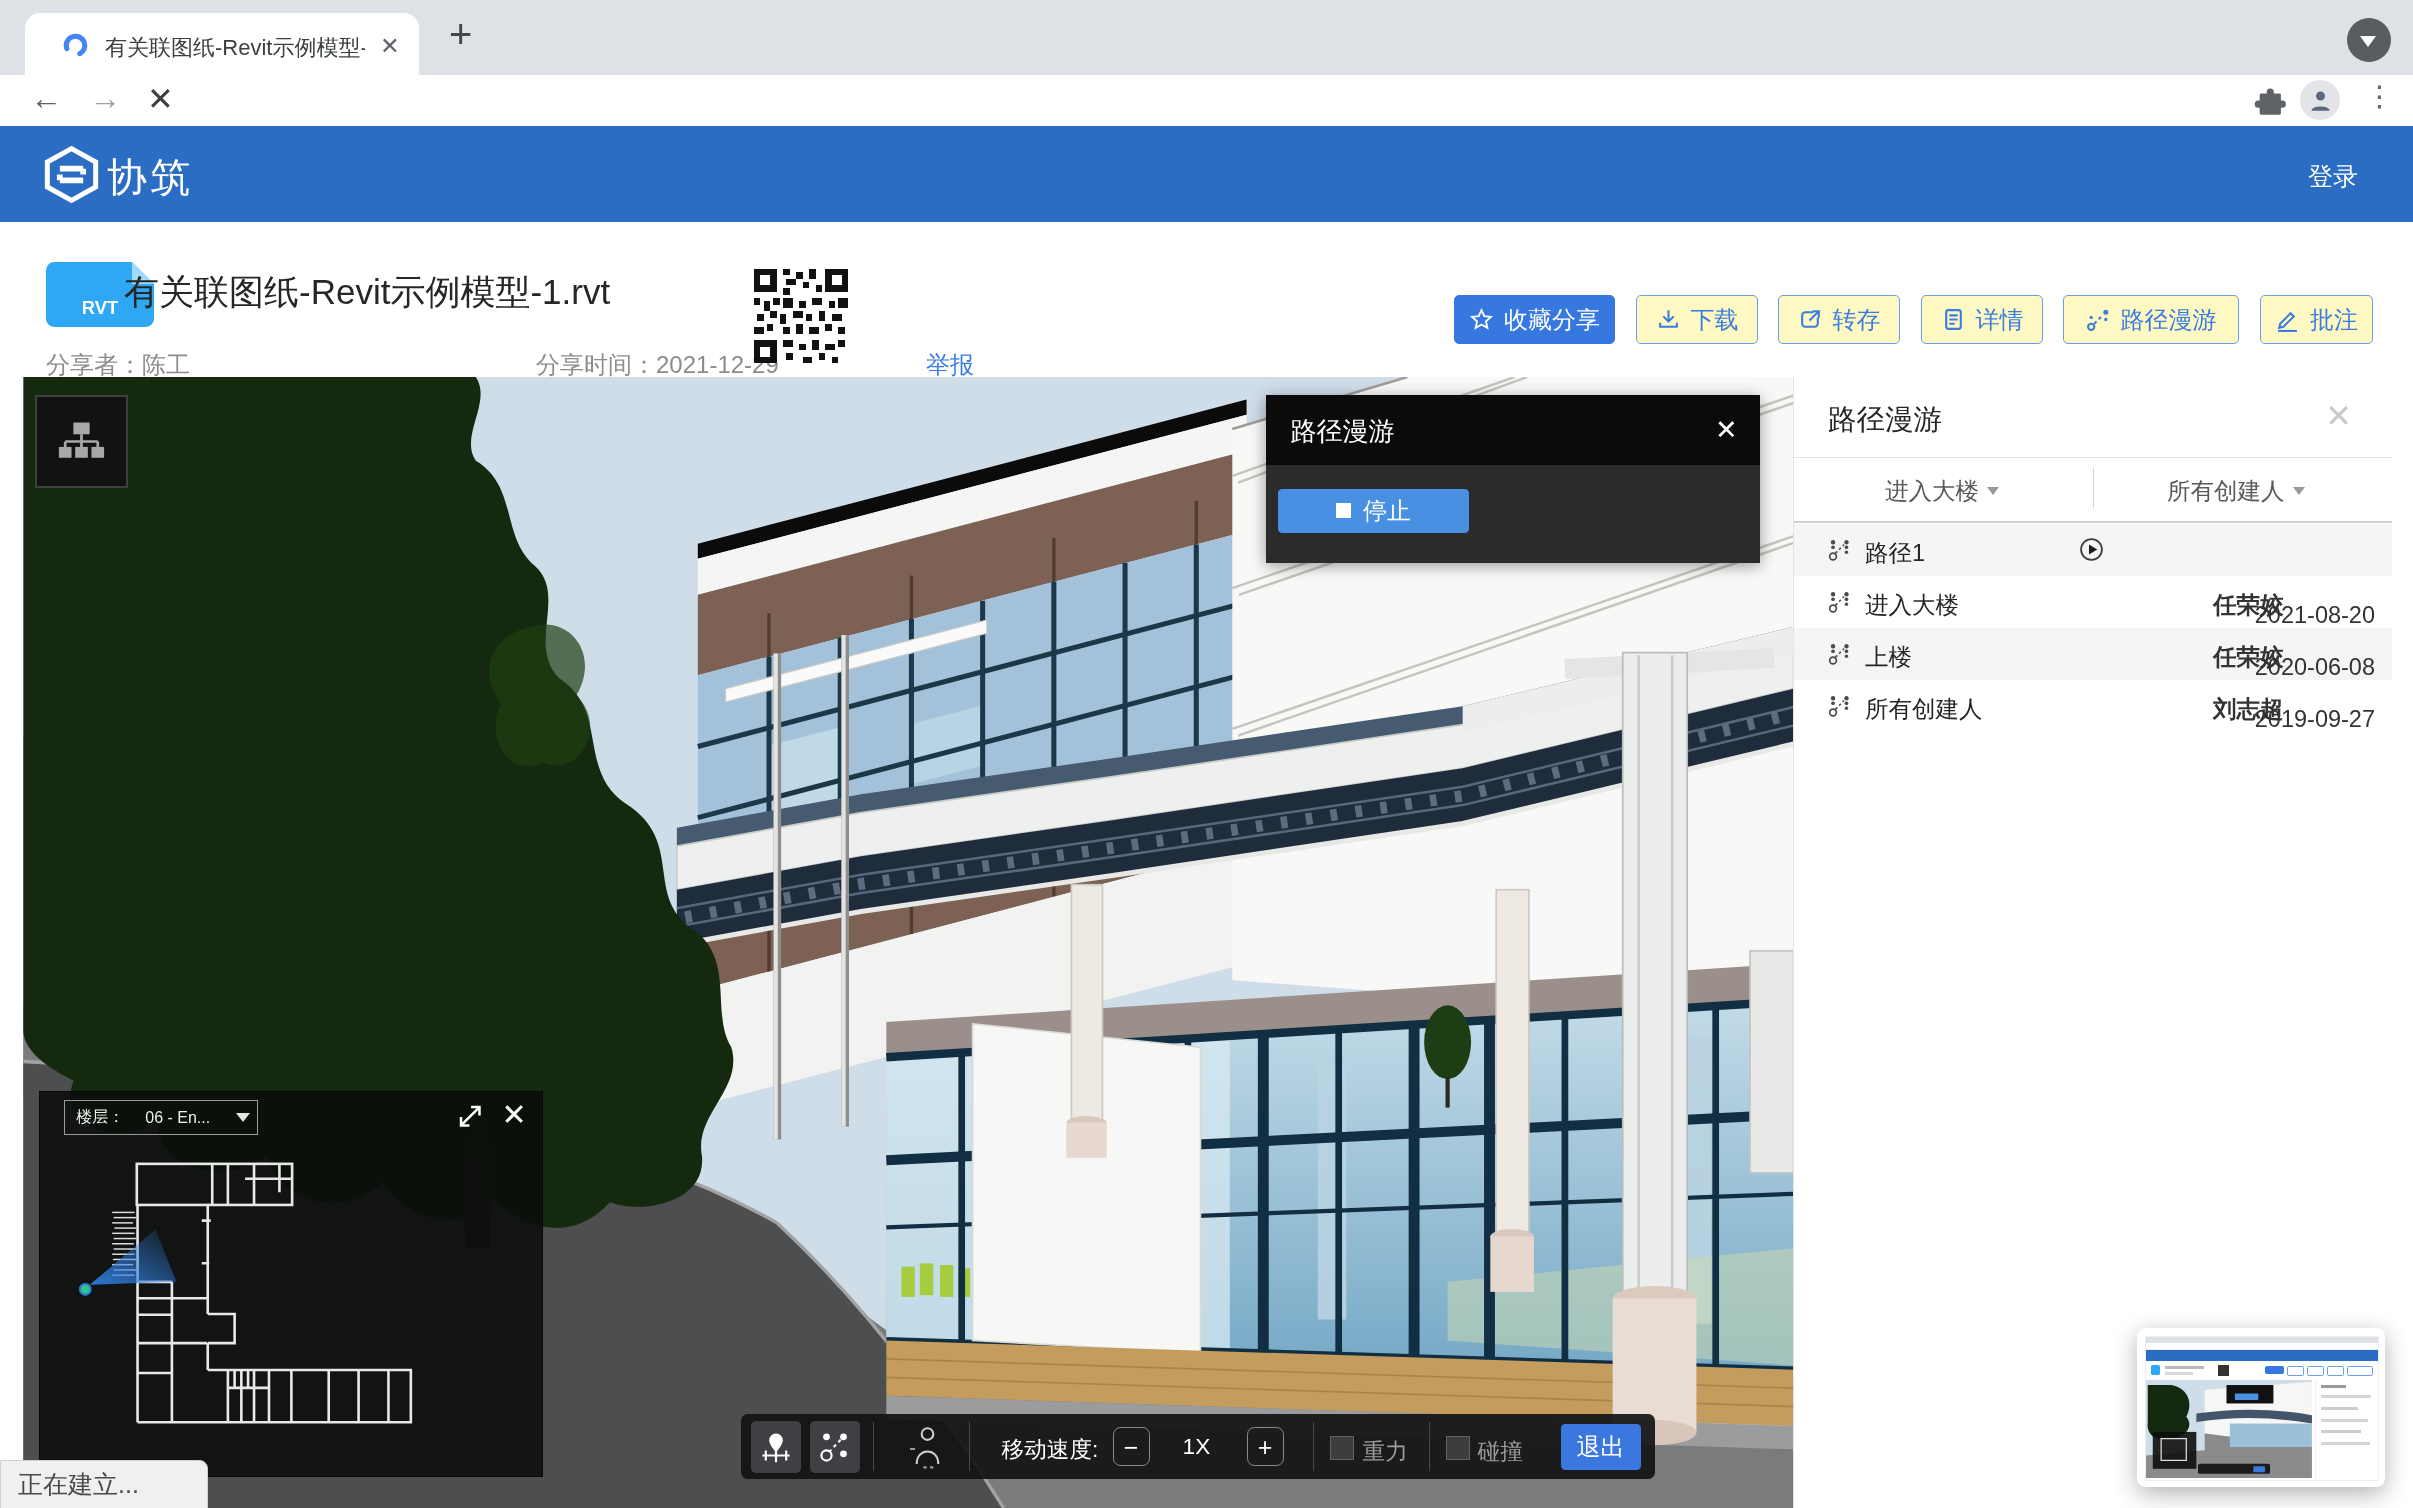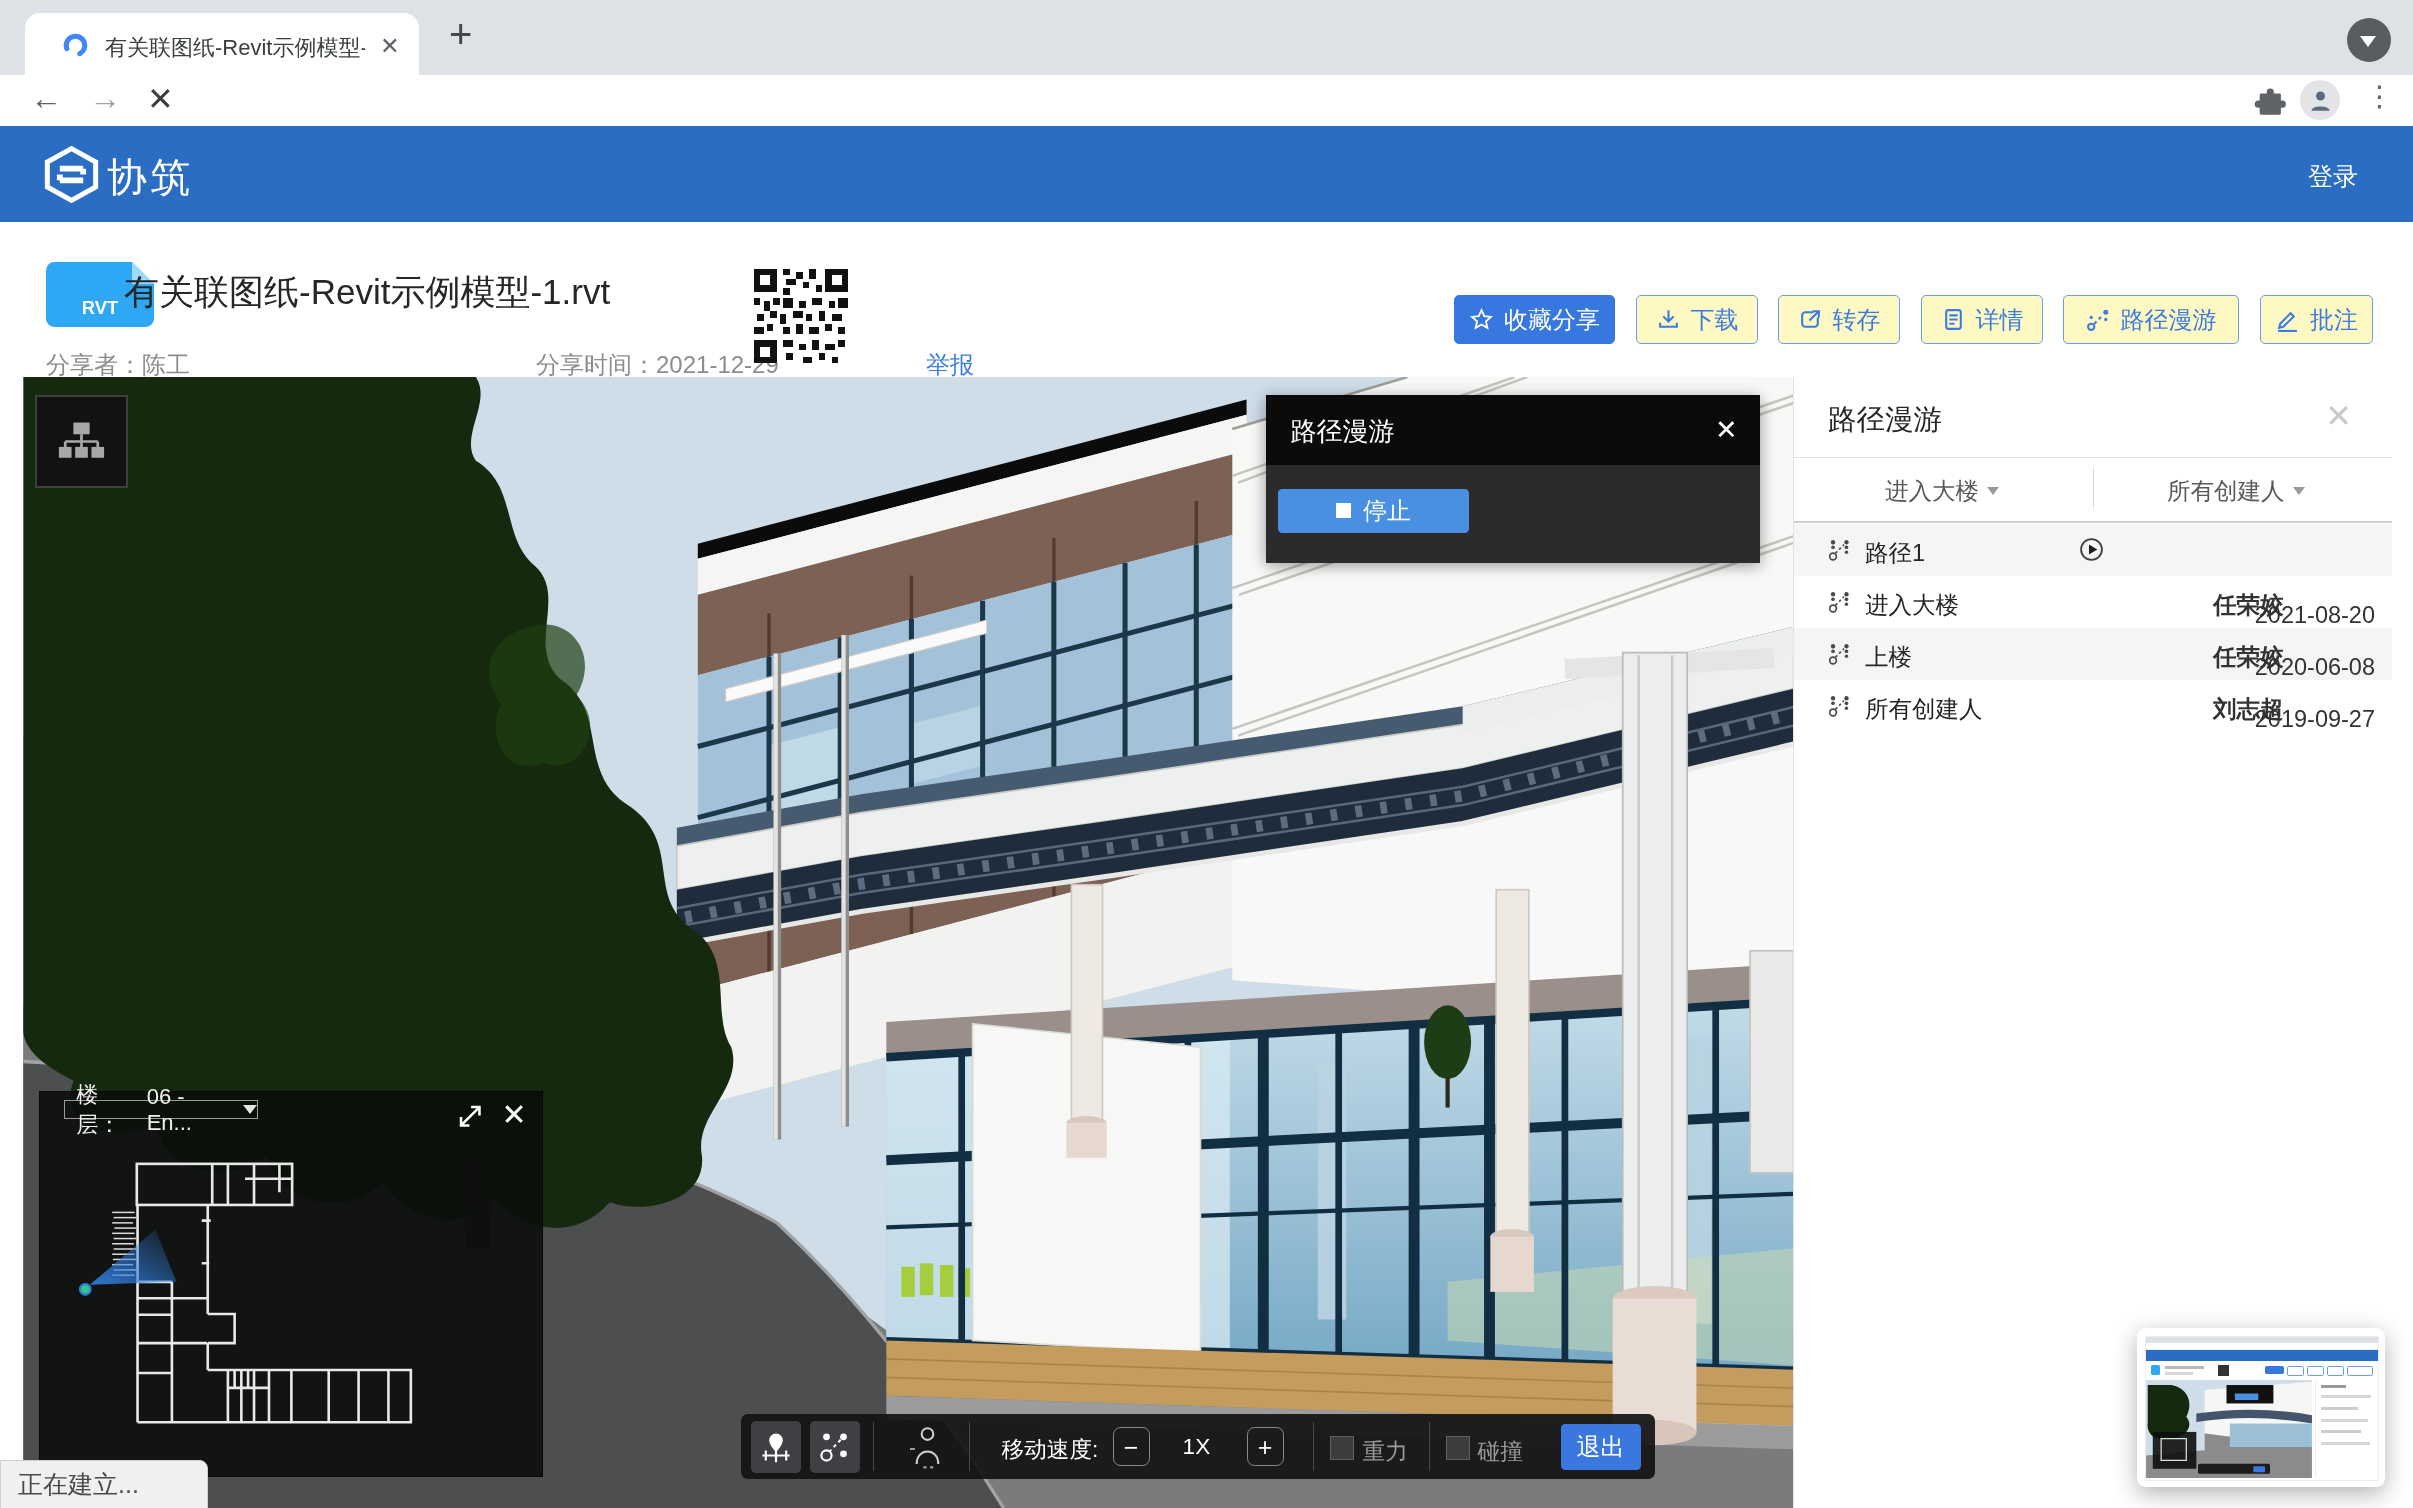"楼层：" .floorsel { font-size: 22px -> 16px; gap: 12px -> 21px; height: 19px -> 35px }
